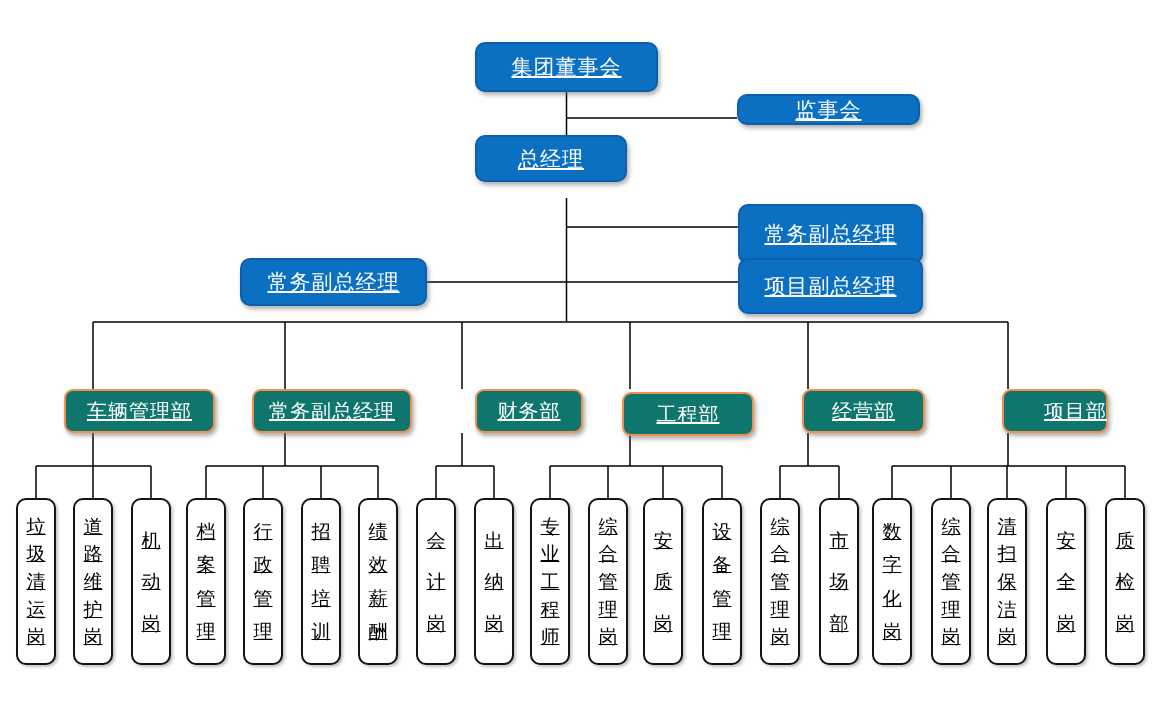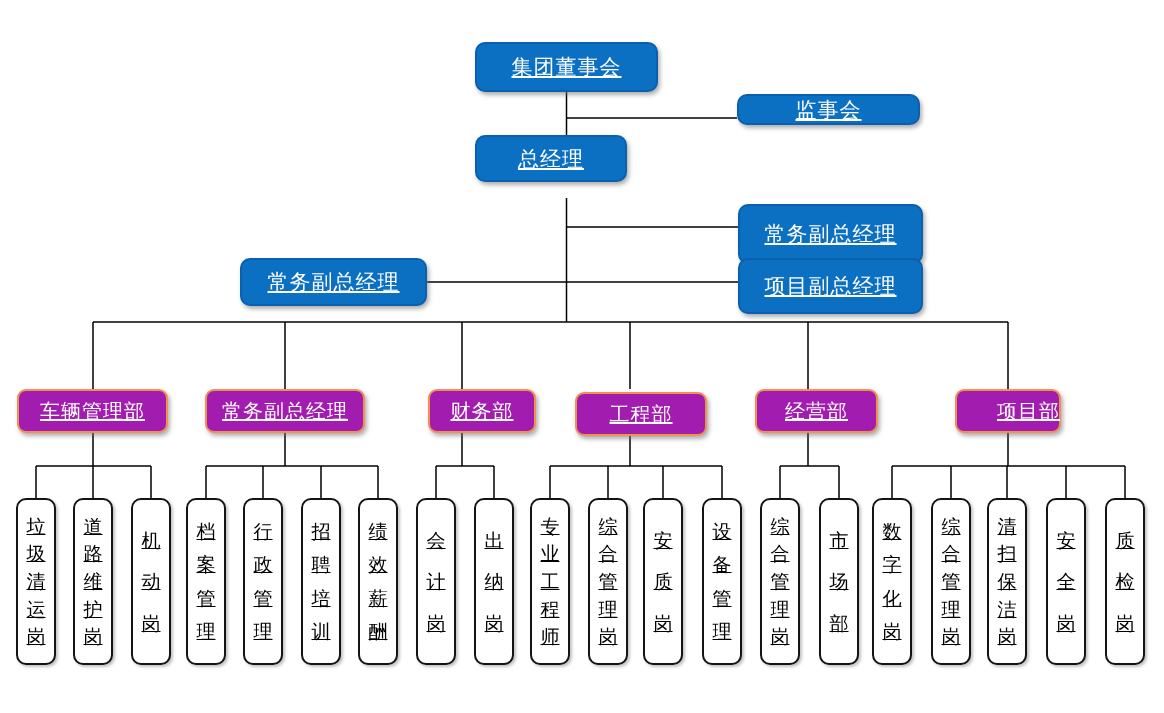"车辆管理部" .orange { background: #a21caf -> #0f766e; margin-left: none -> 47px }
